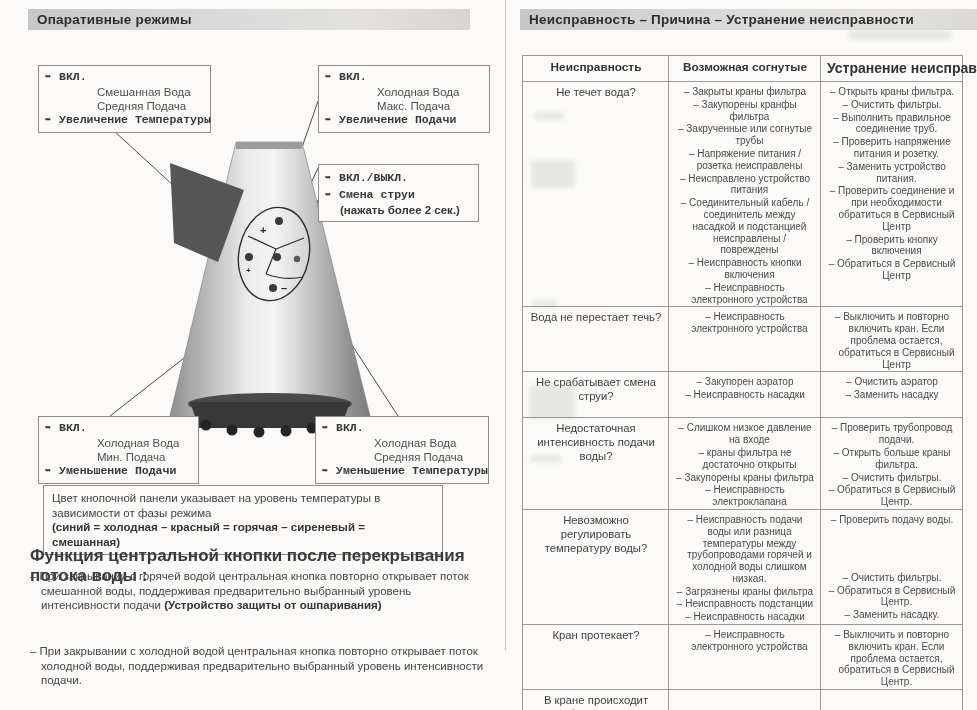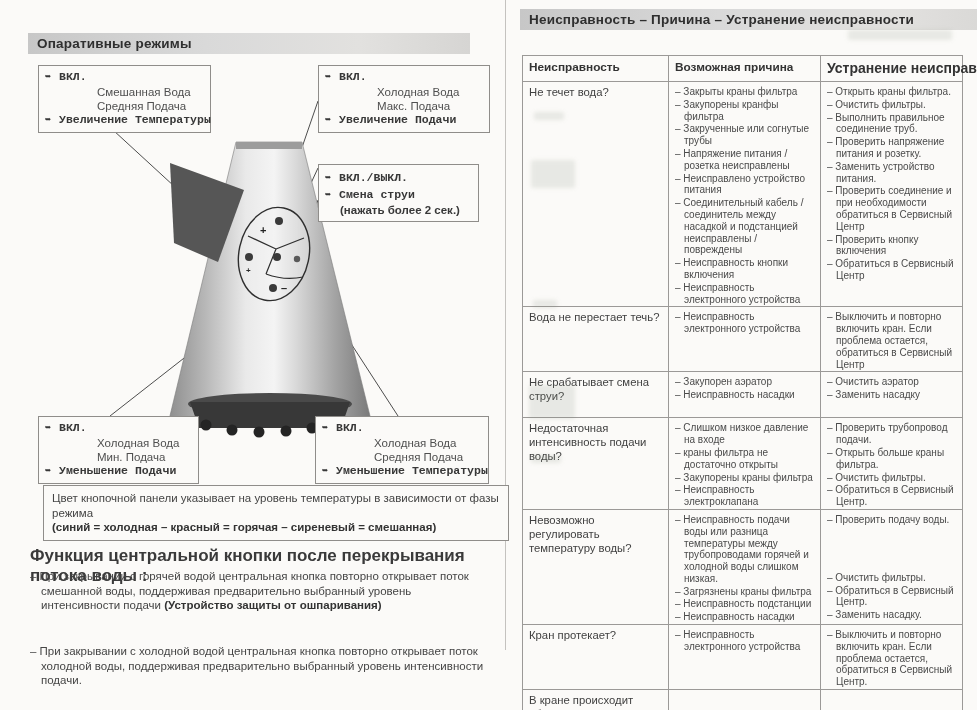"Опаративные режимы" .title-left { margin-top: 24px -> none }
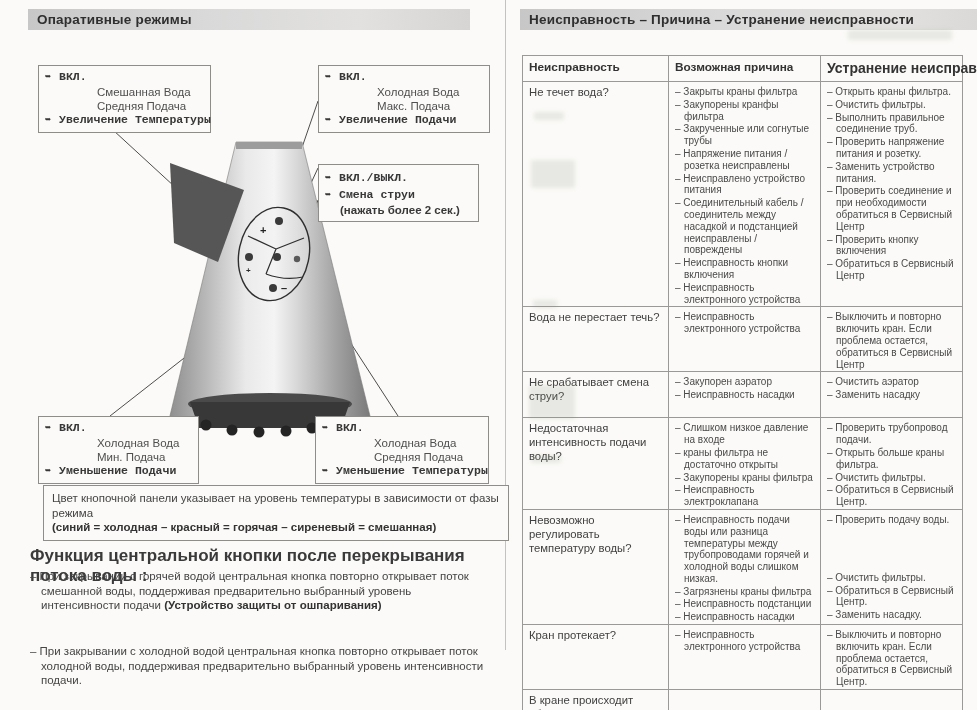"Неисправность" .fault-table th,.fault-table td { text-align: left -> center }
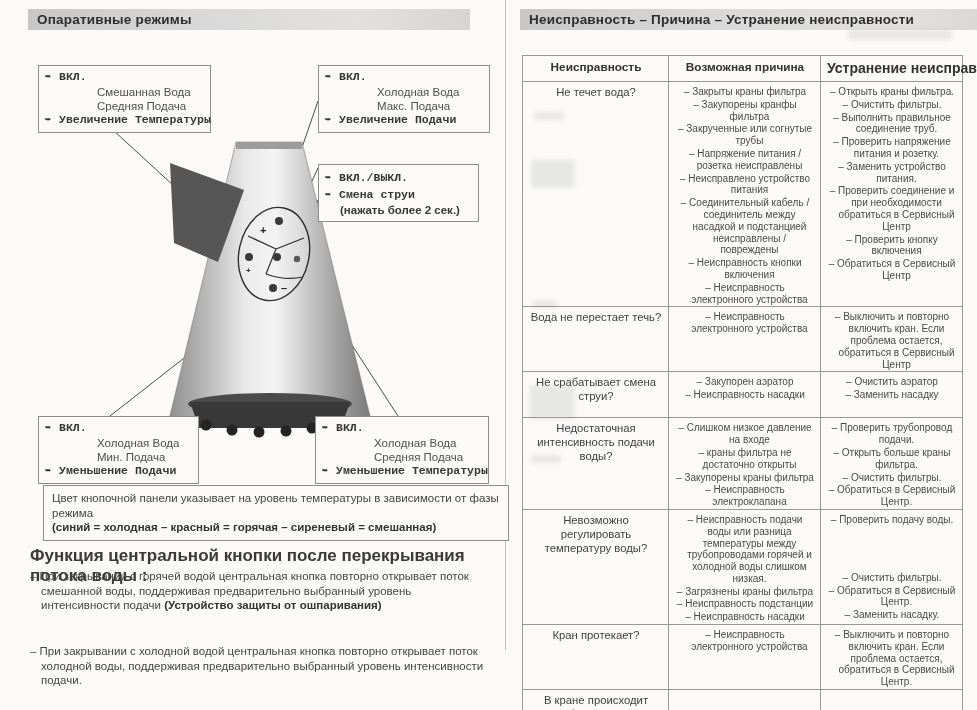"Возможная причина" th { text: причина -> согнутые }
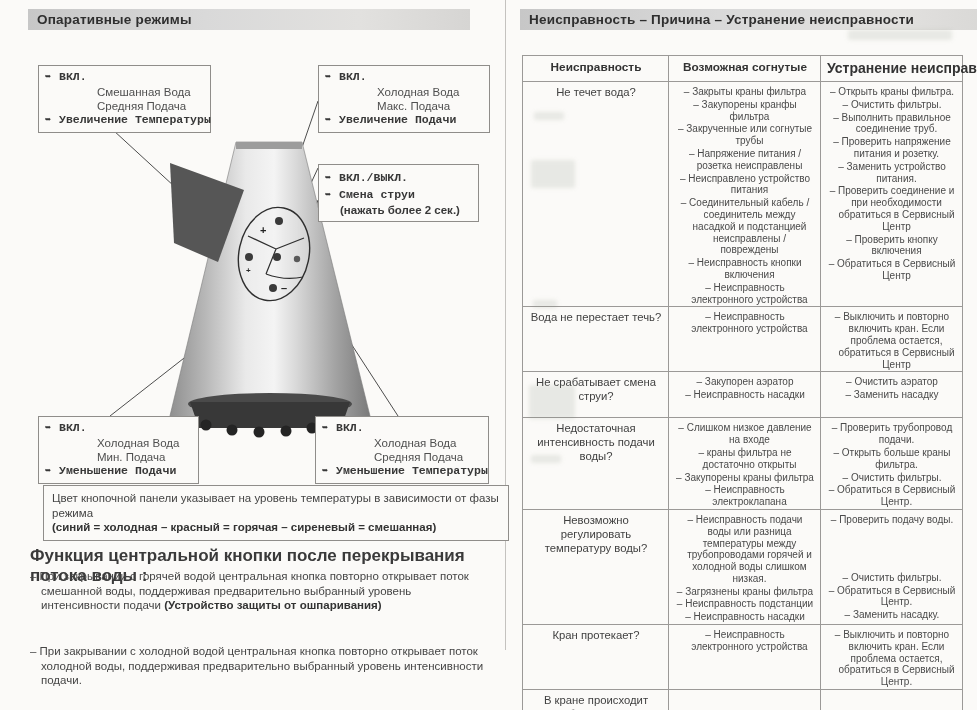"Цвет кнопочной панели указывает на" .note-box { width: 466px -> 400px }
